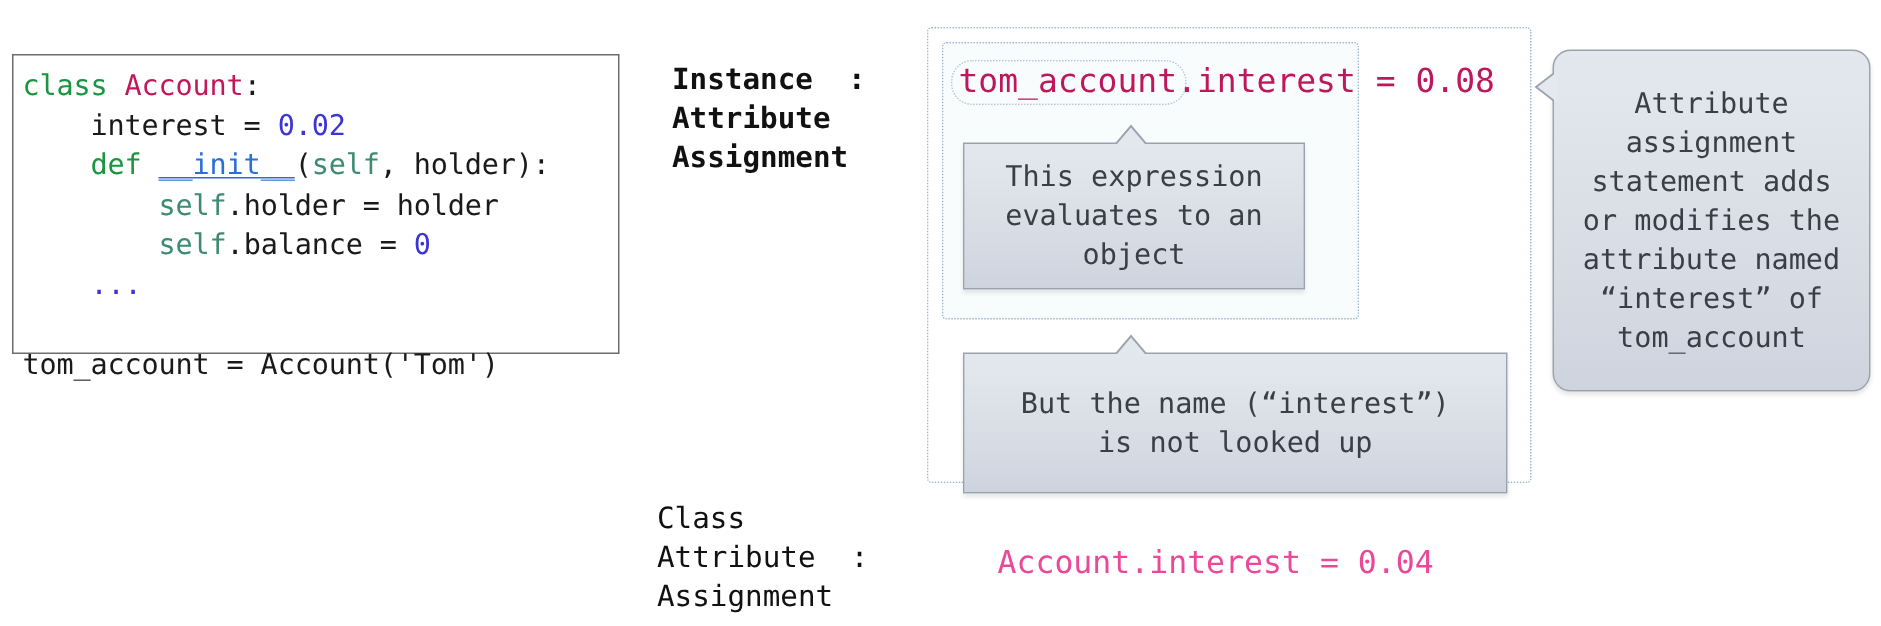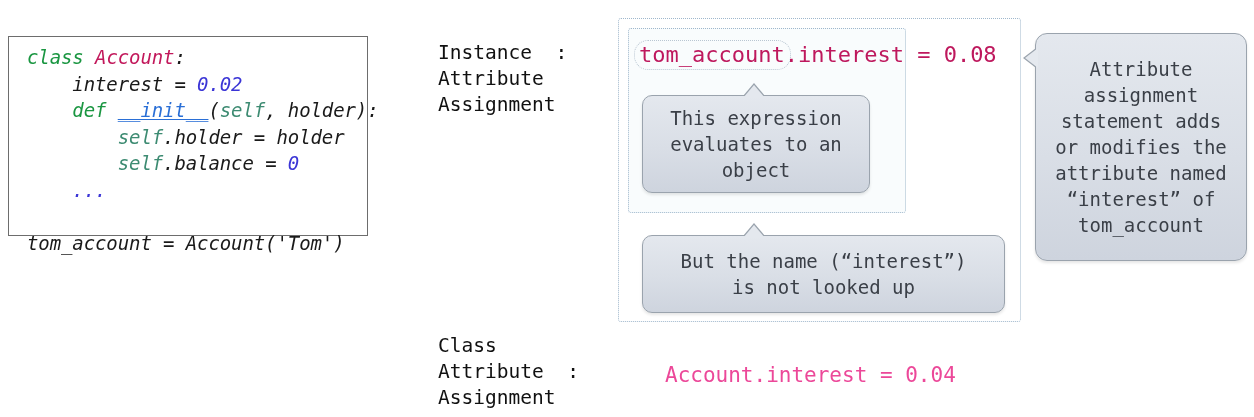"class Account: interest = 0.02" #code-box { font-style: italic -> none; padding: 7px 0 0 18px -> 7px 0 0 6px; width: 360px -> 405px }
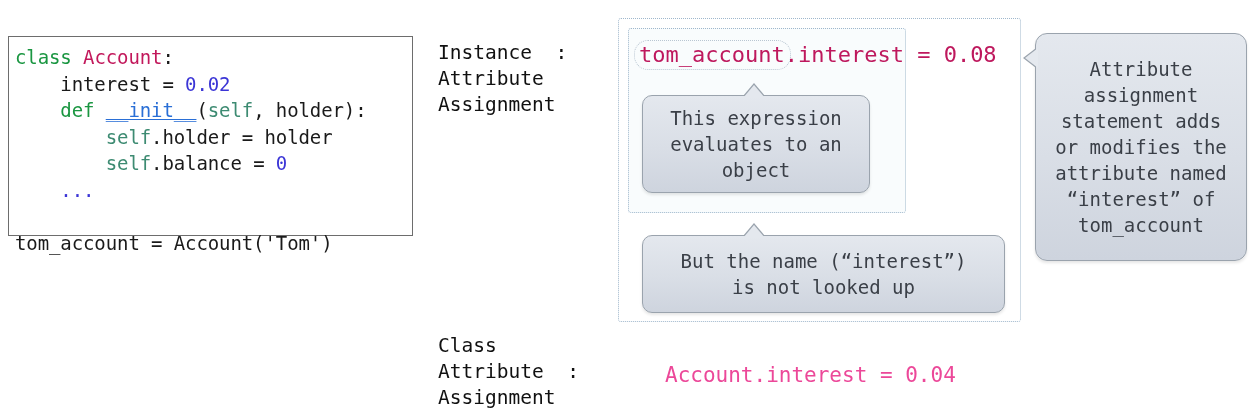"Instance :" #instance-label { font-weight: none -> bold; left: 438px -> 448px }
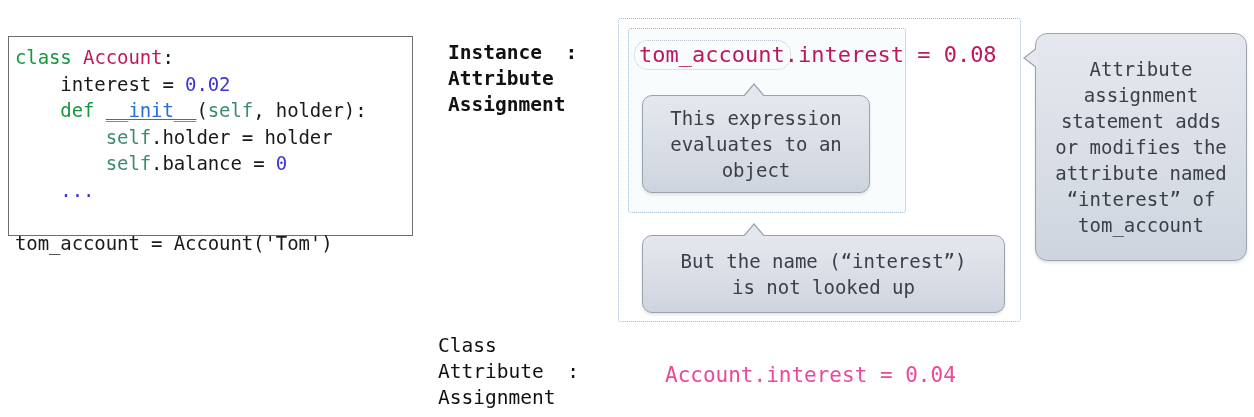"This expression" .bubble { border-radius: 10px -> 0 }
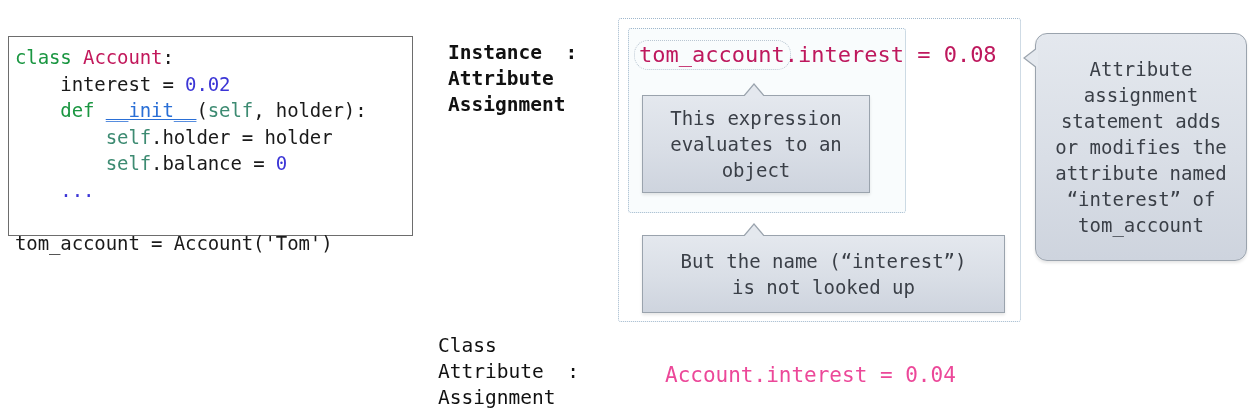"But the name (“interest”)" #bubble-notlooked { height: 78px -> 94px }
